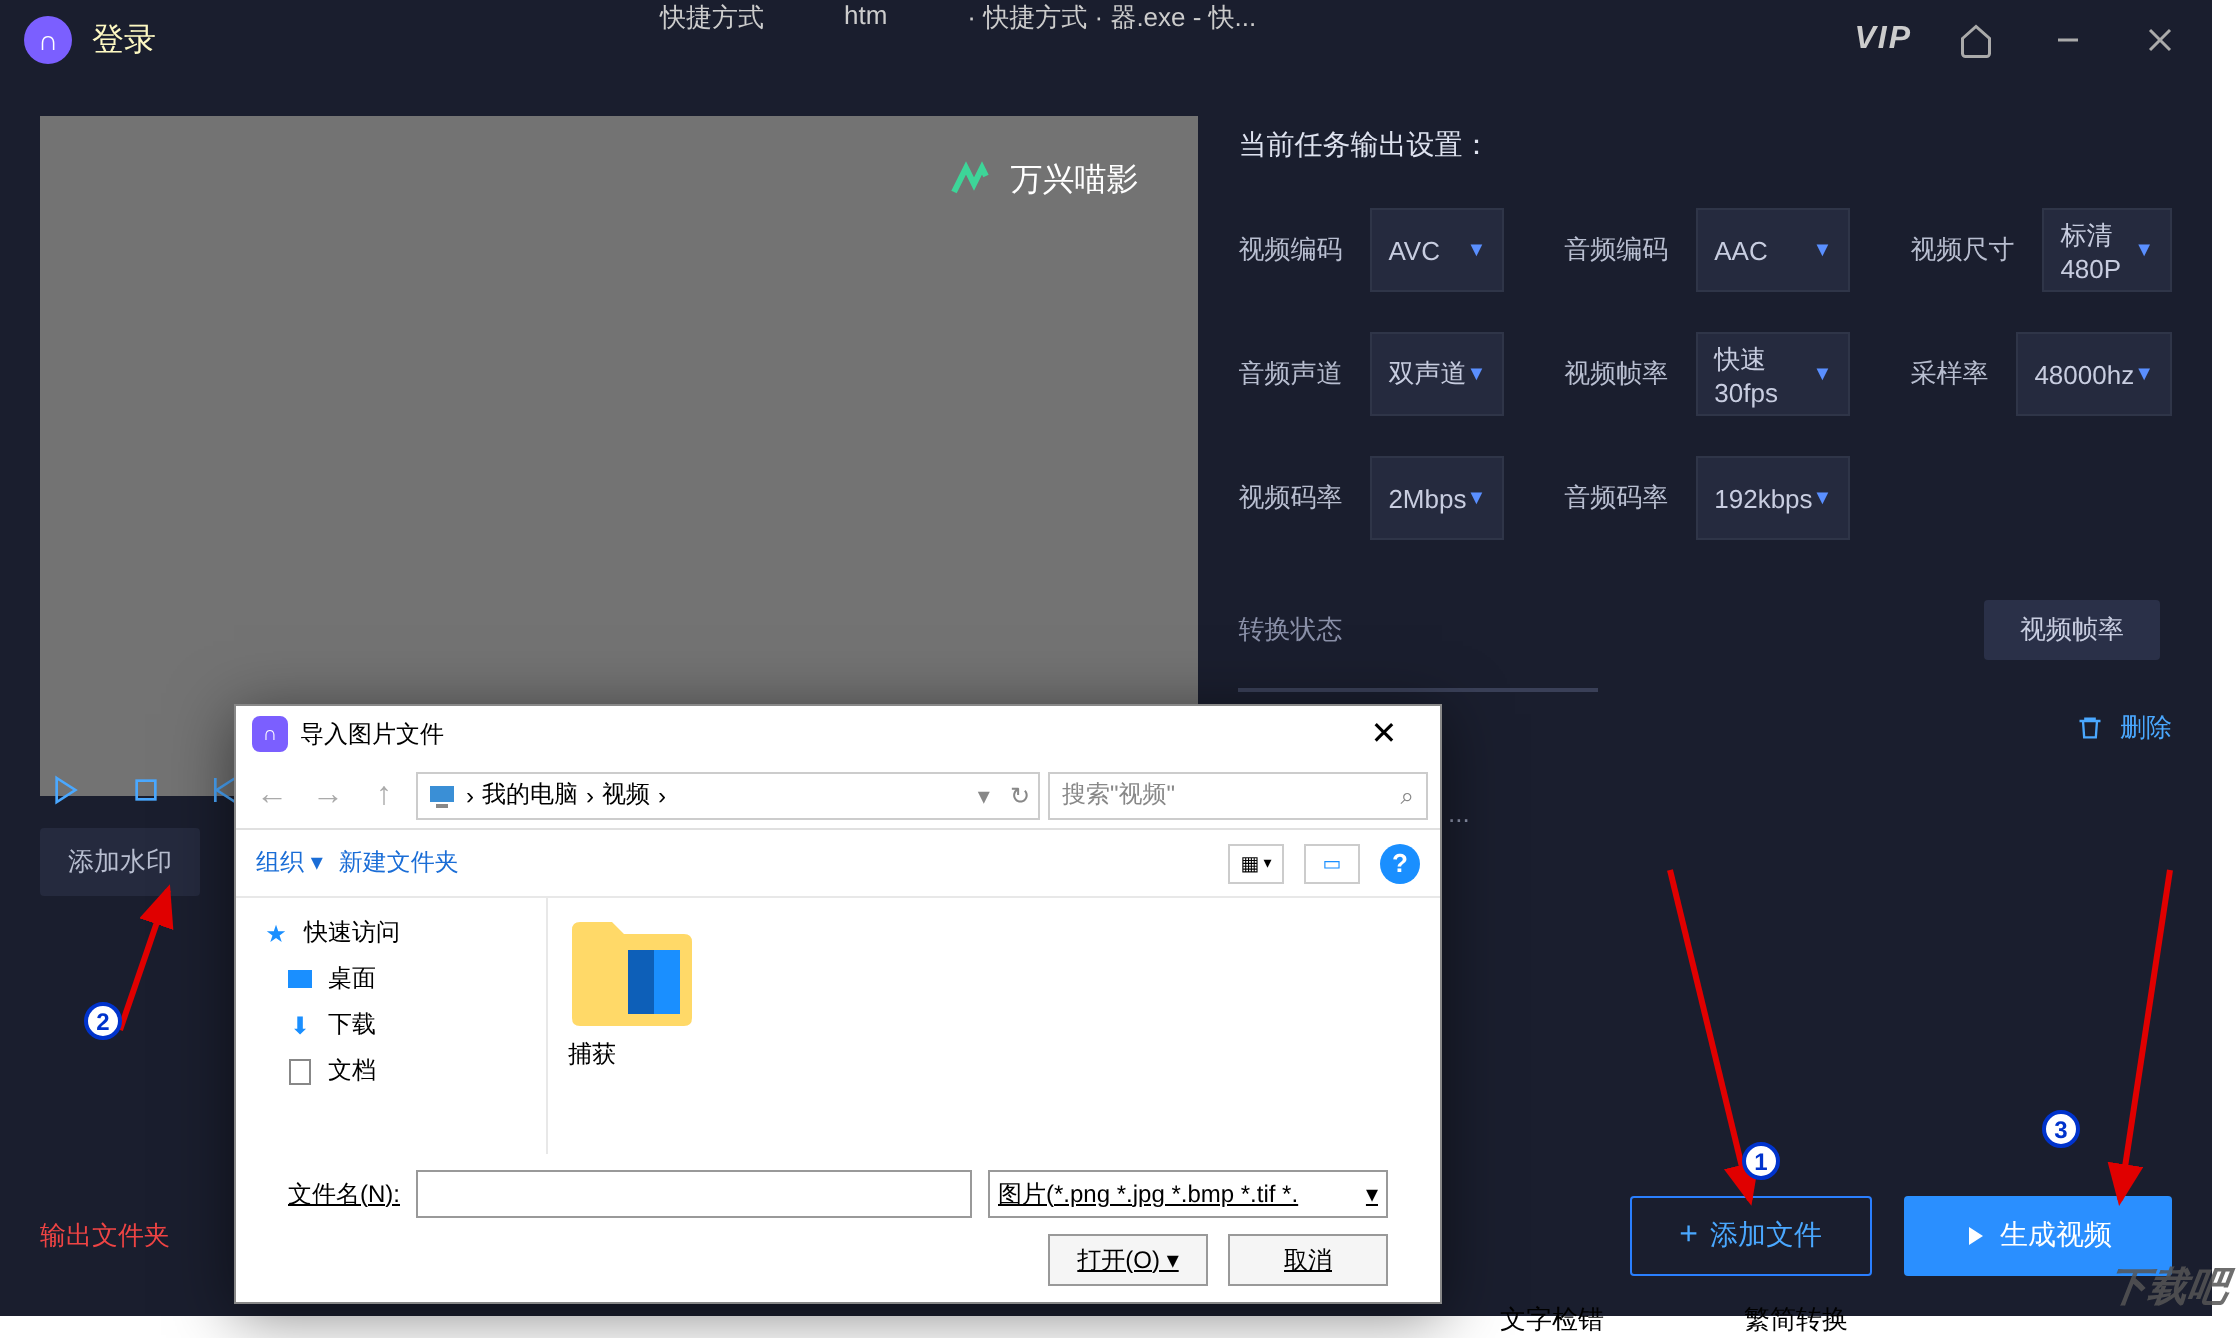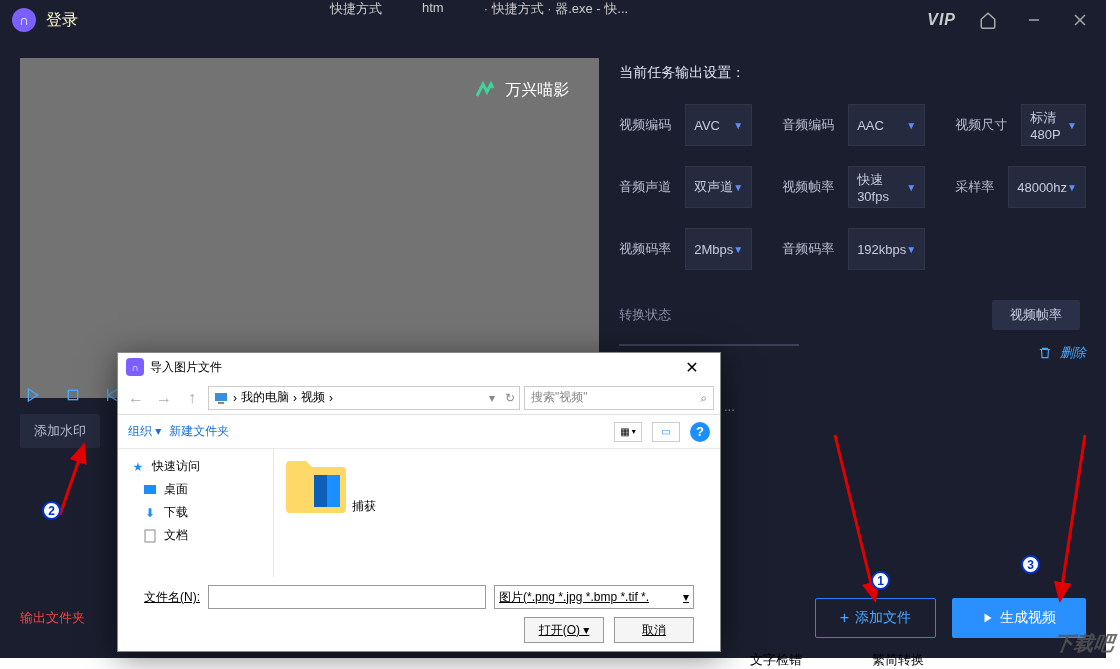"删除" .progress-row { align-items: flex-start -> flex-end; font-style: italic -> none }
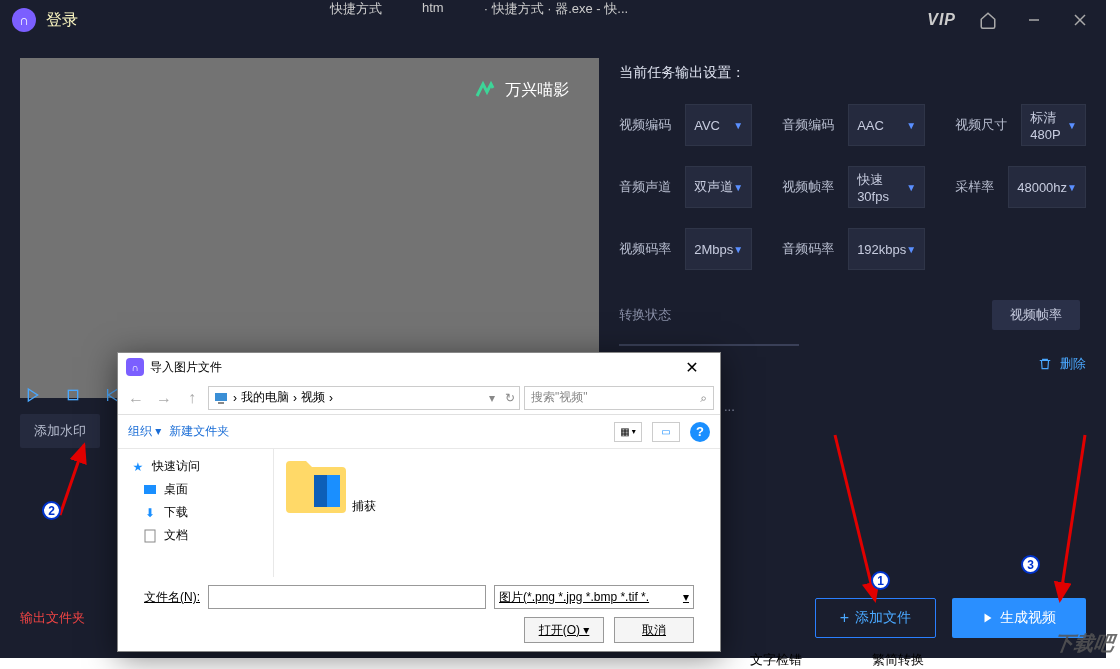"捕获" .folder-item { align-items: flex-end -> flex-start; flex-direction: row -> column }
